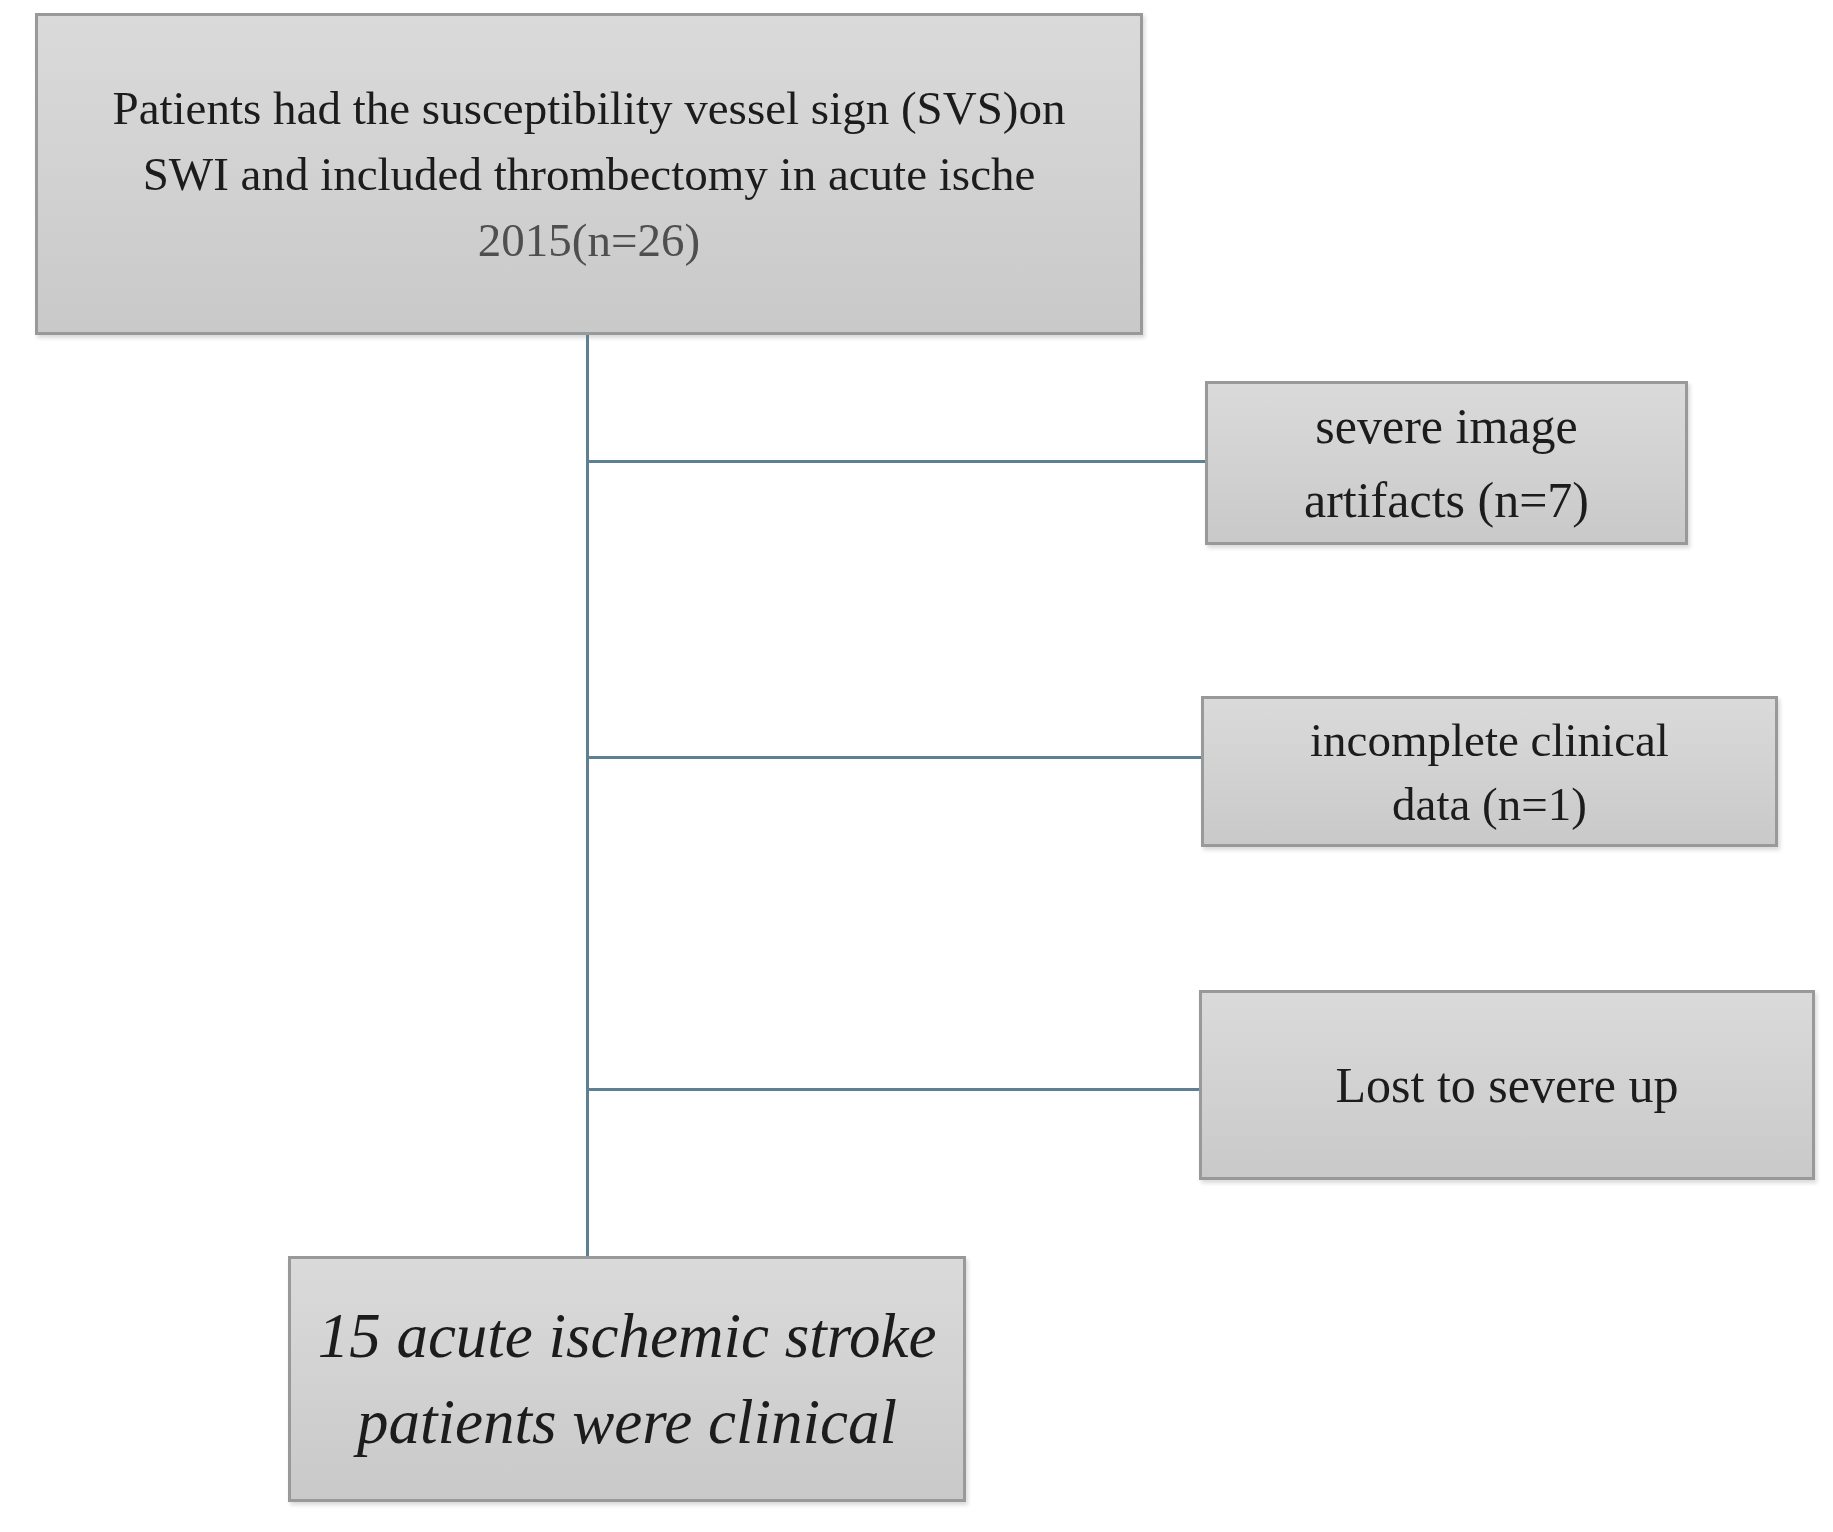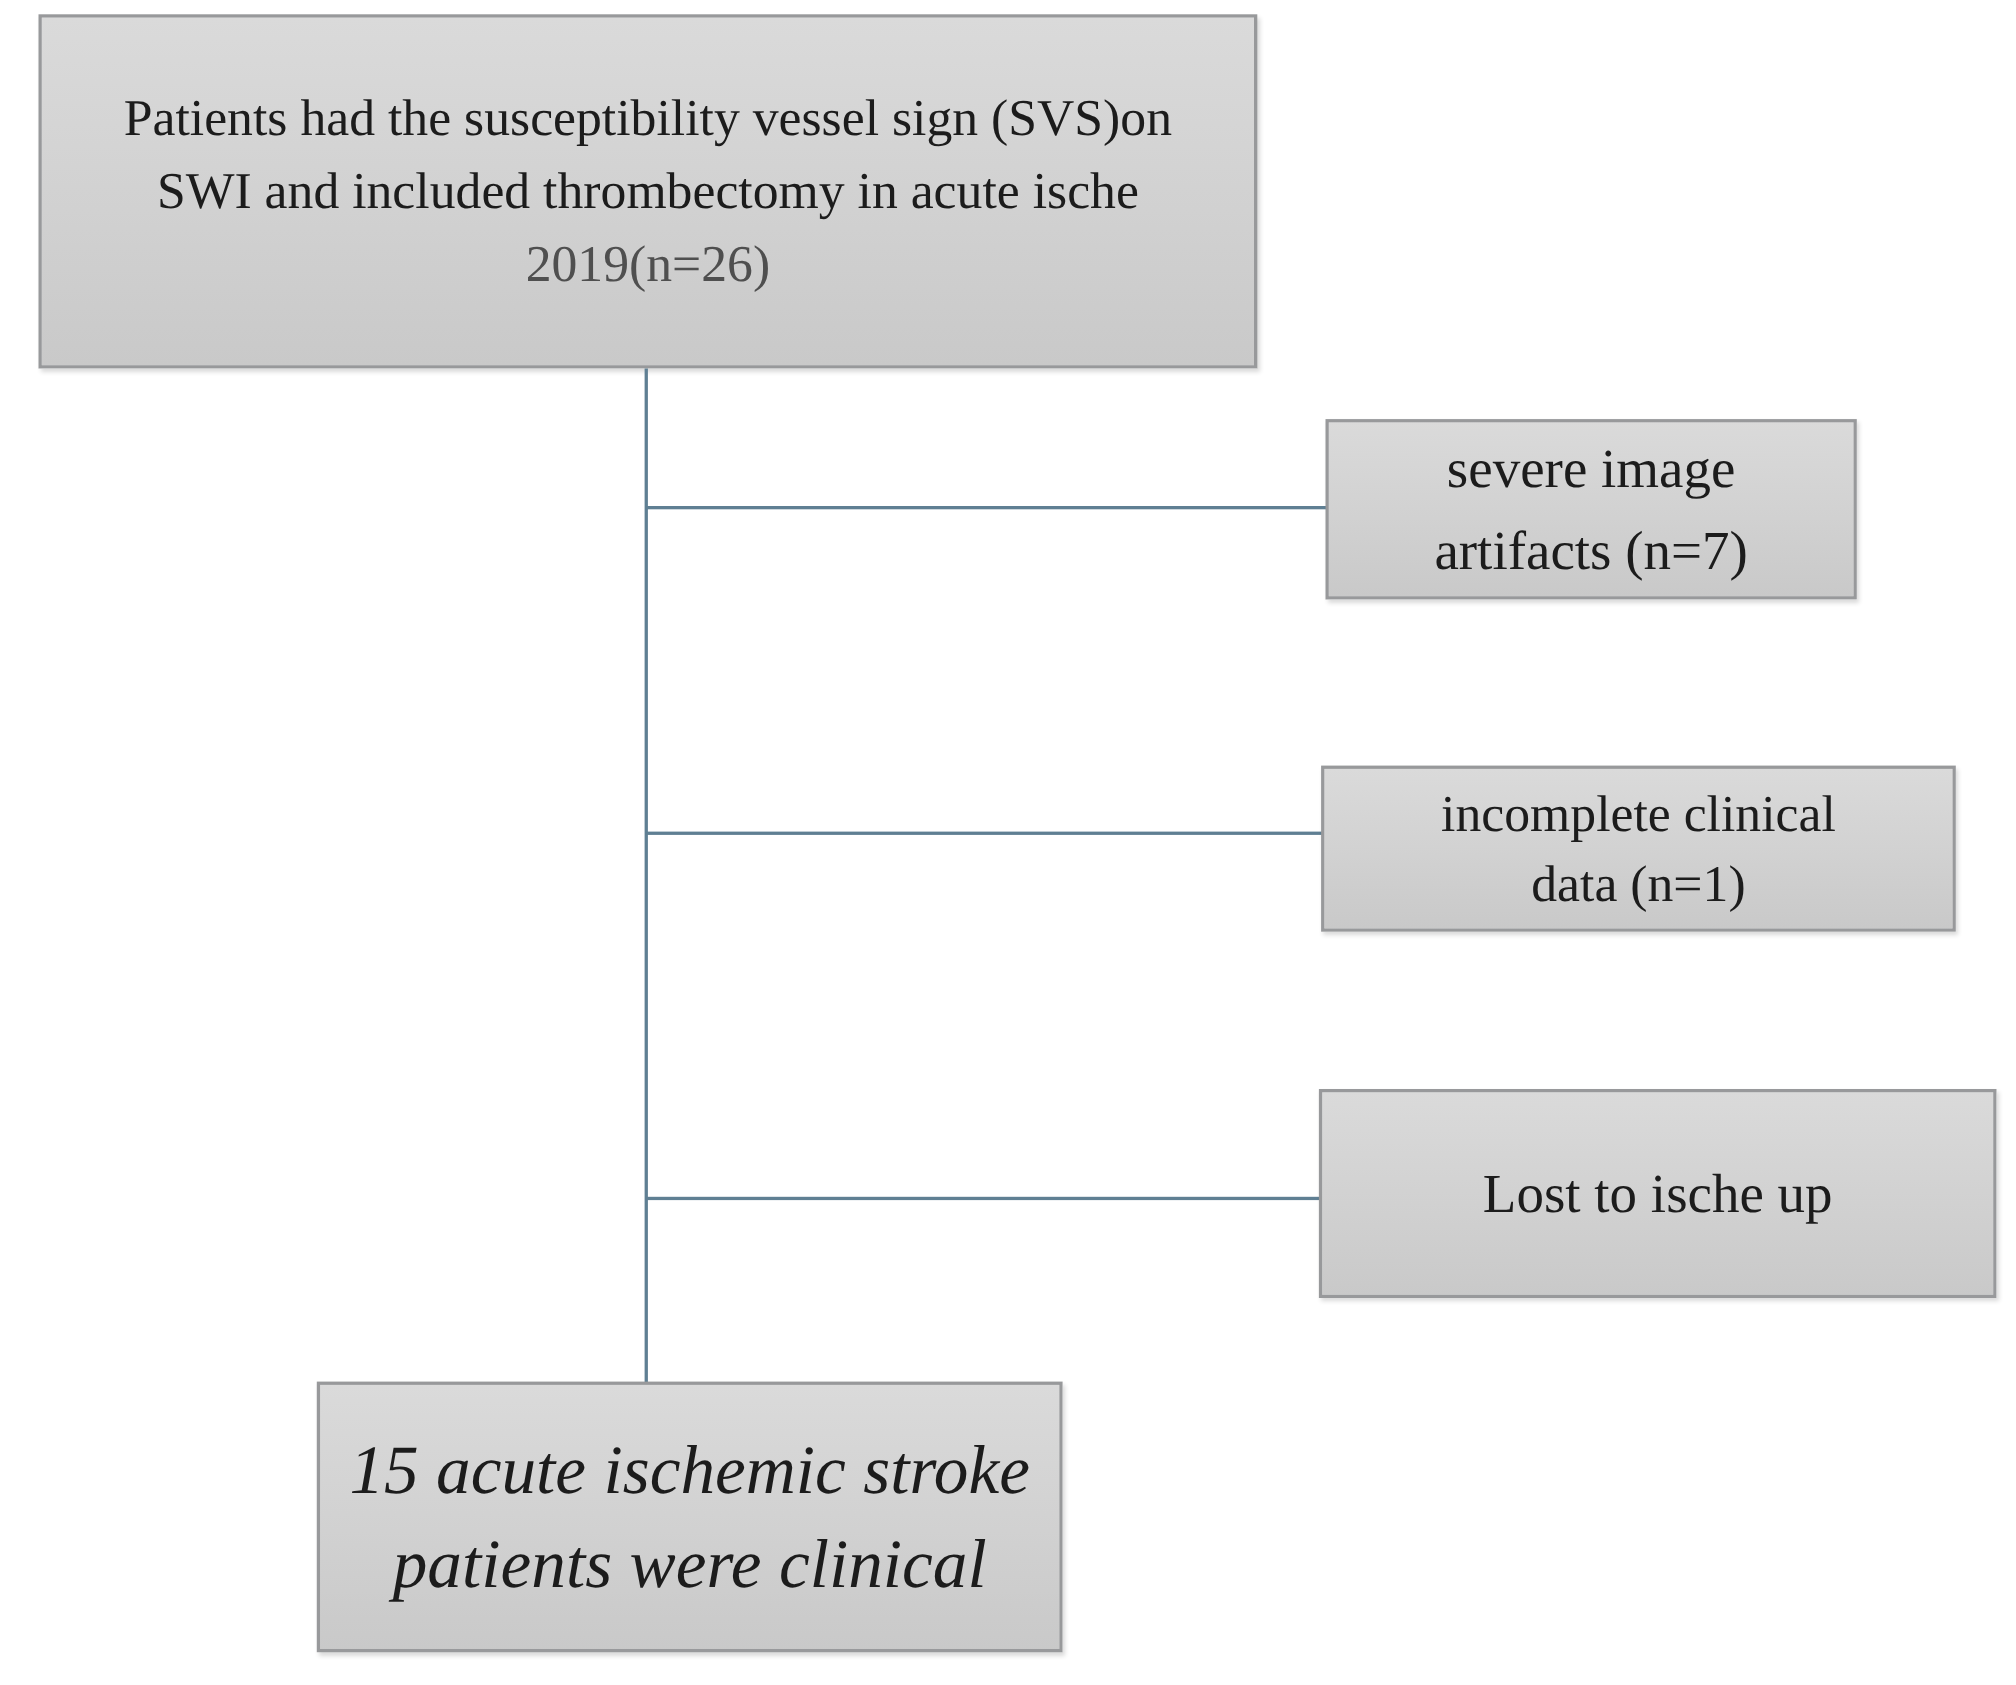"2019(n=26)" div.text-secondary { text: 2019 -> 2015 }
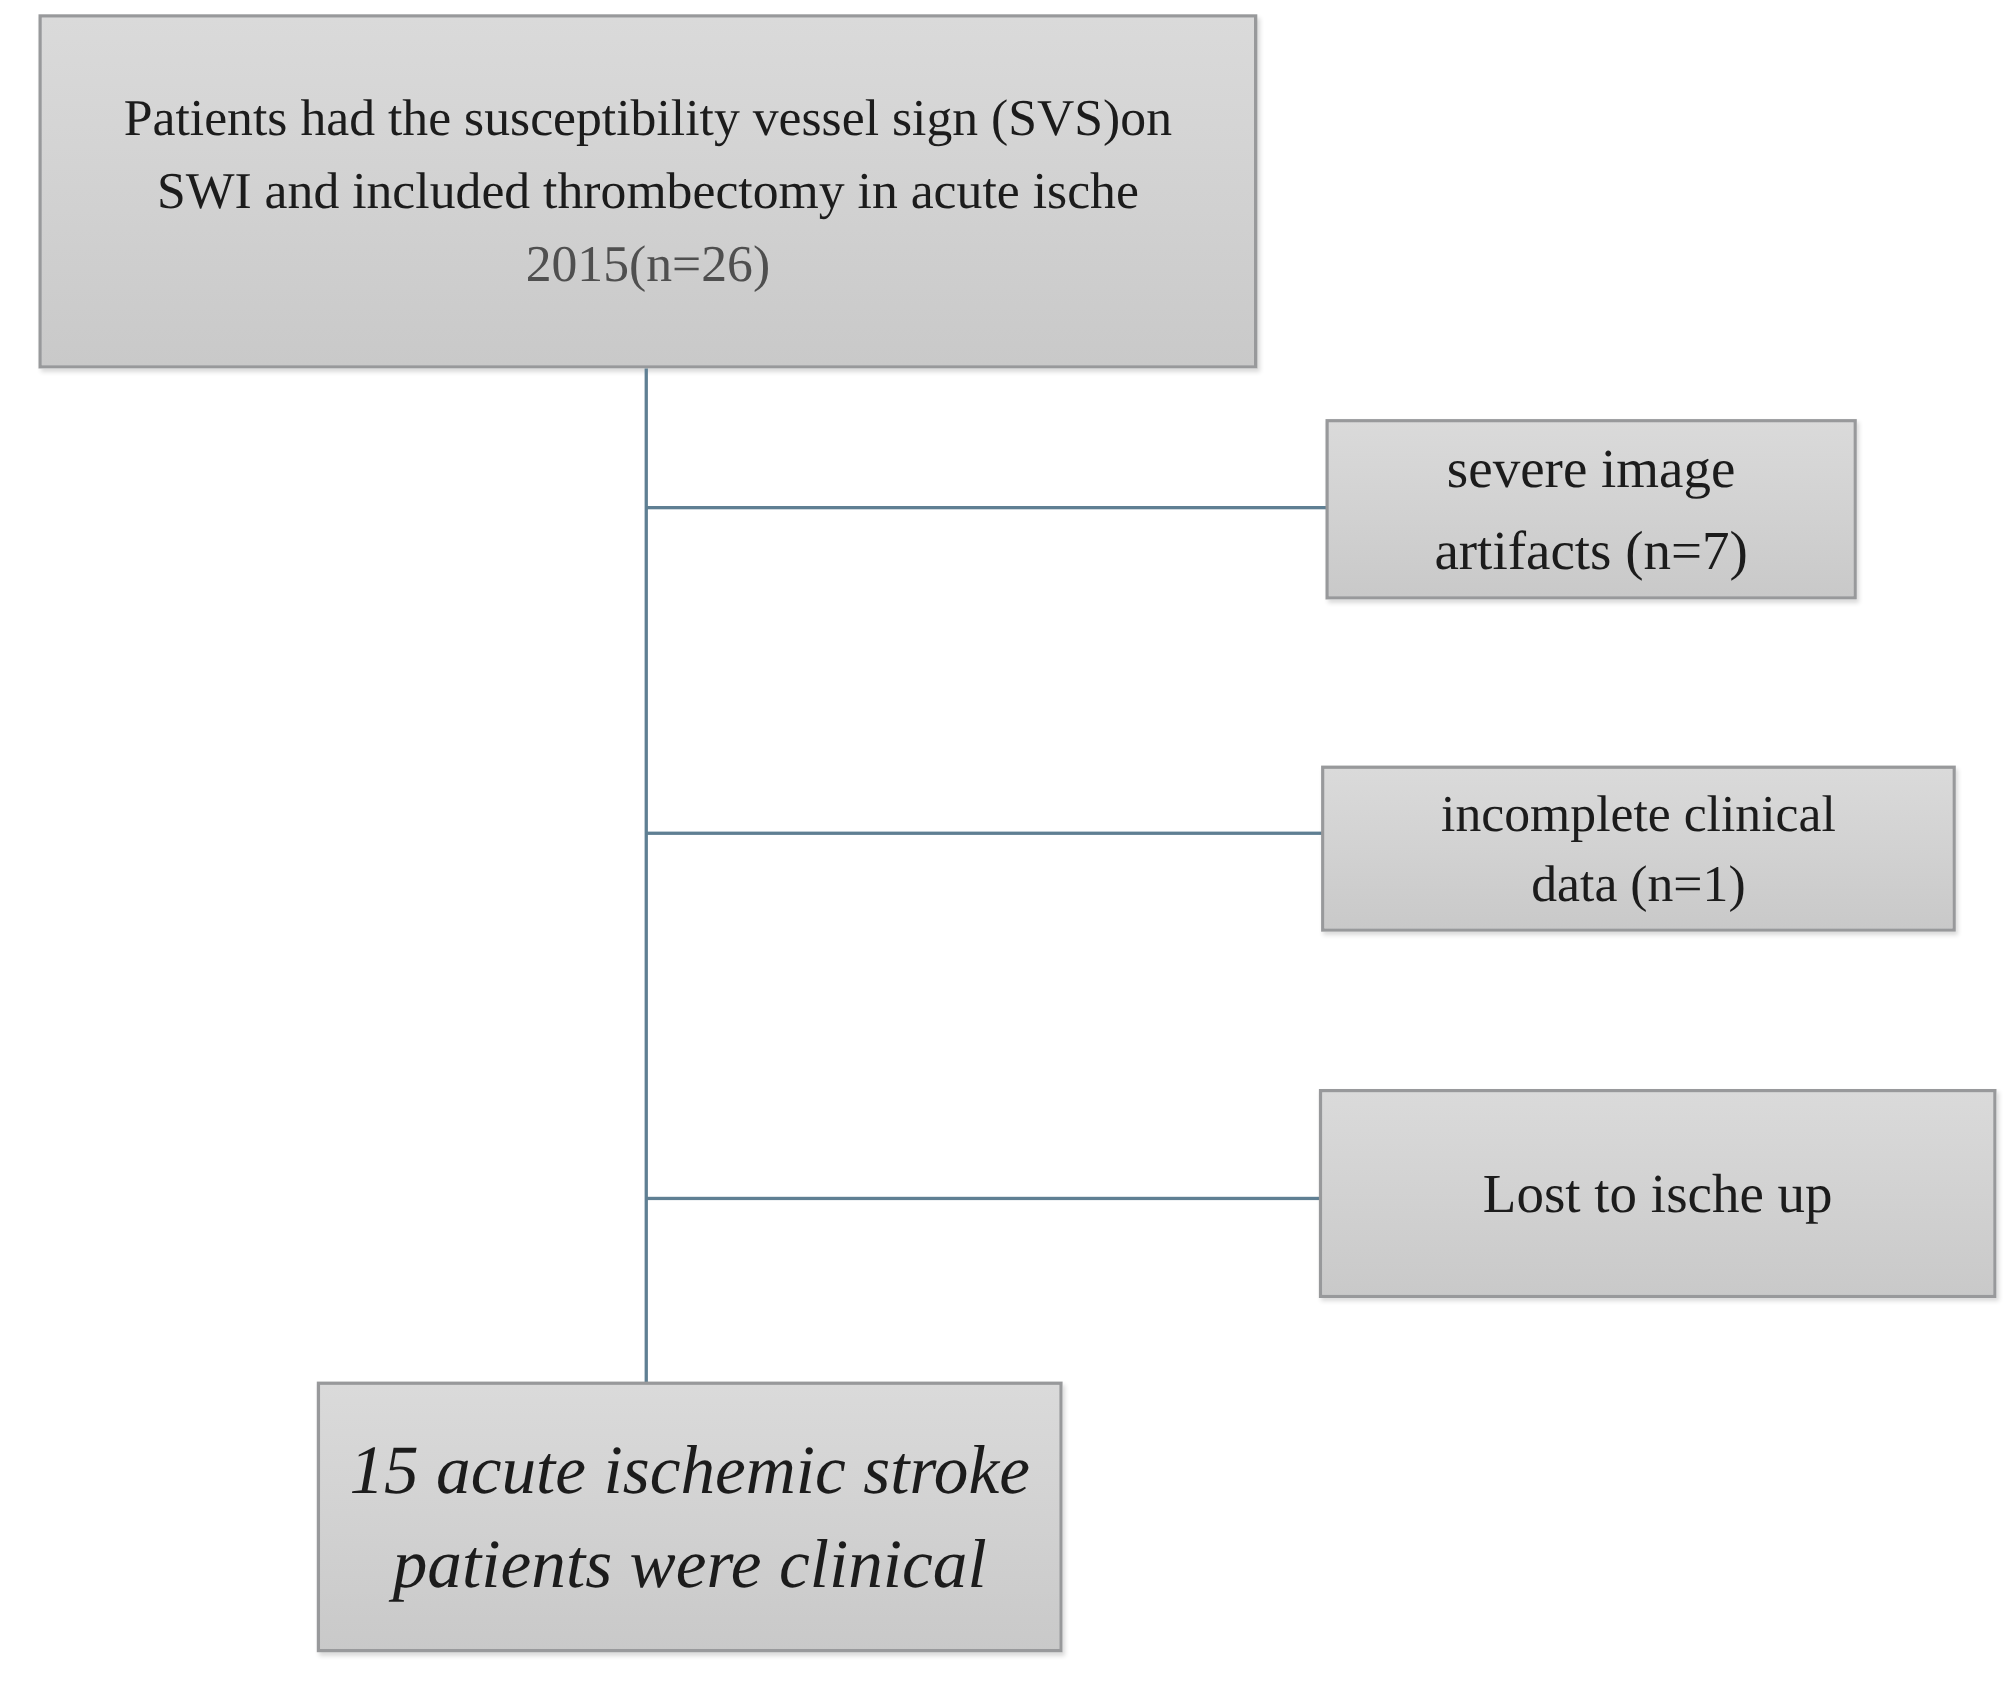"Lost to ische up" div { text: ische -> severe }
